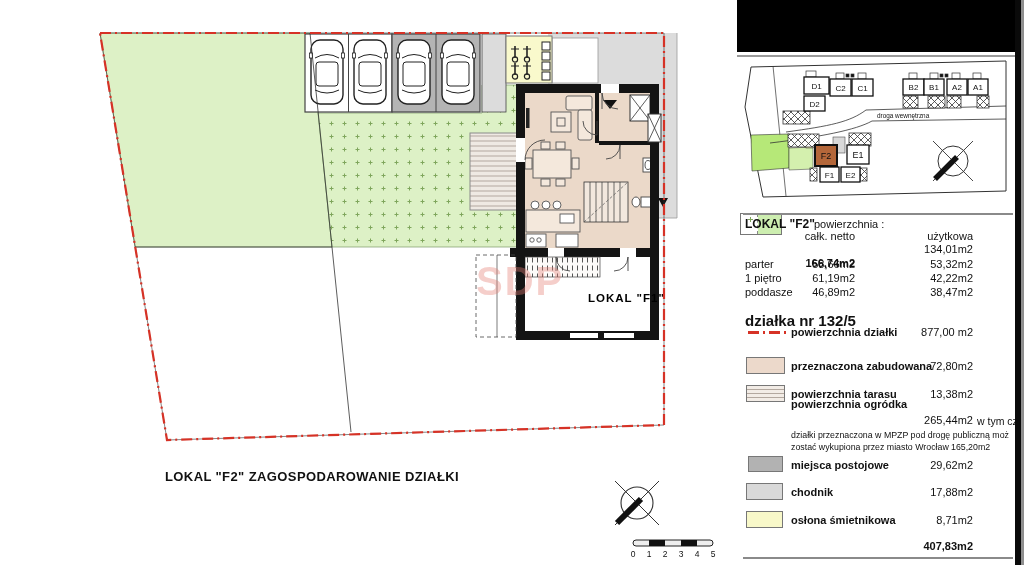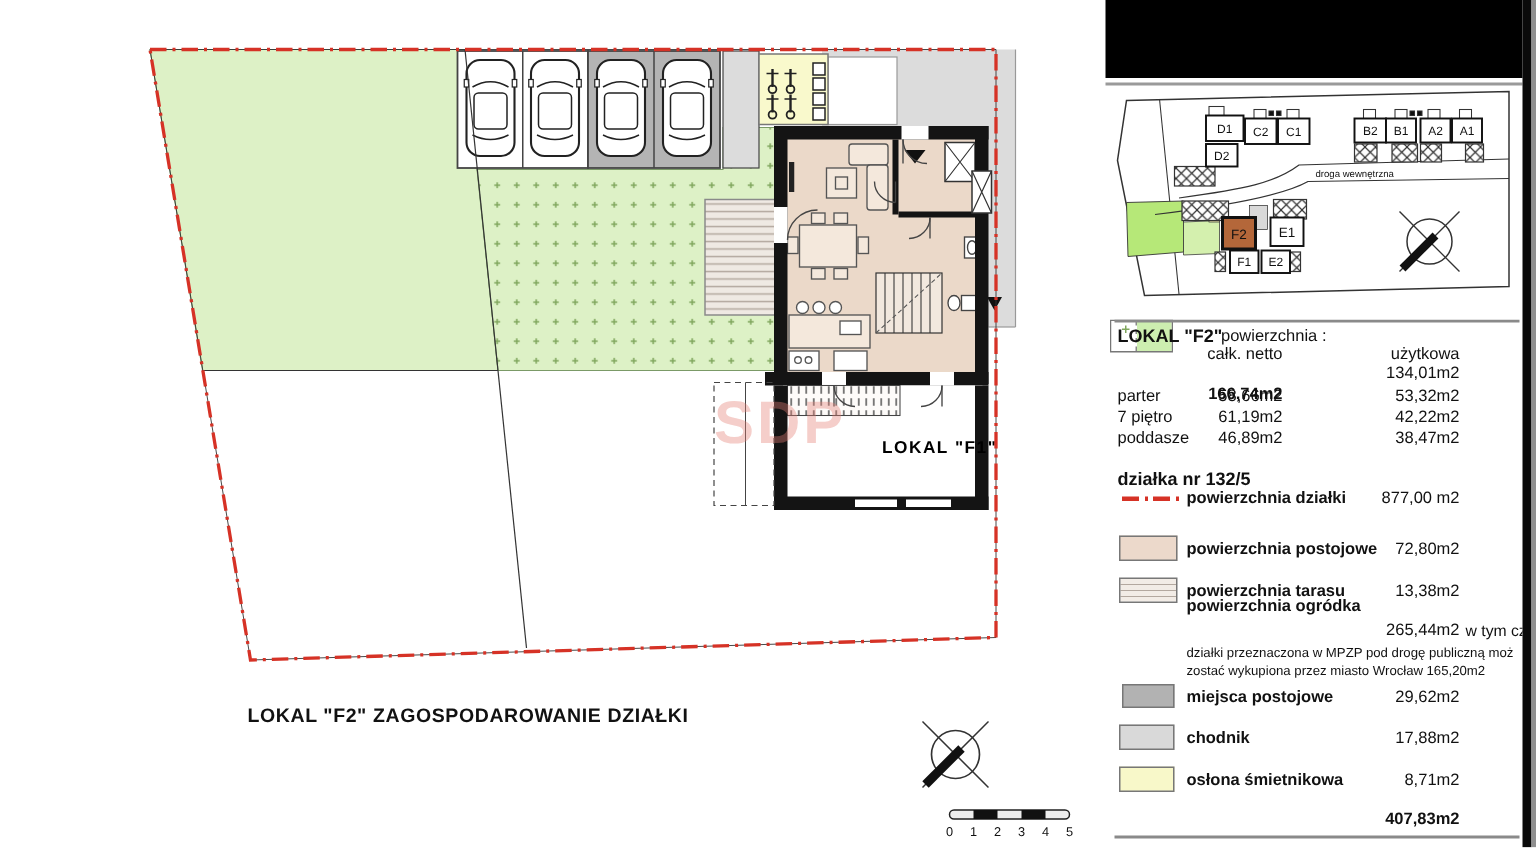"7 piętro" span { text: 7 -> 1 }
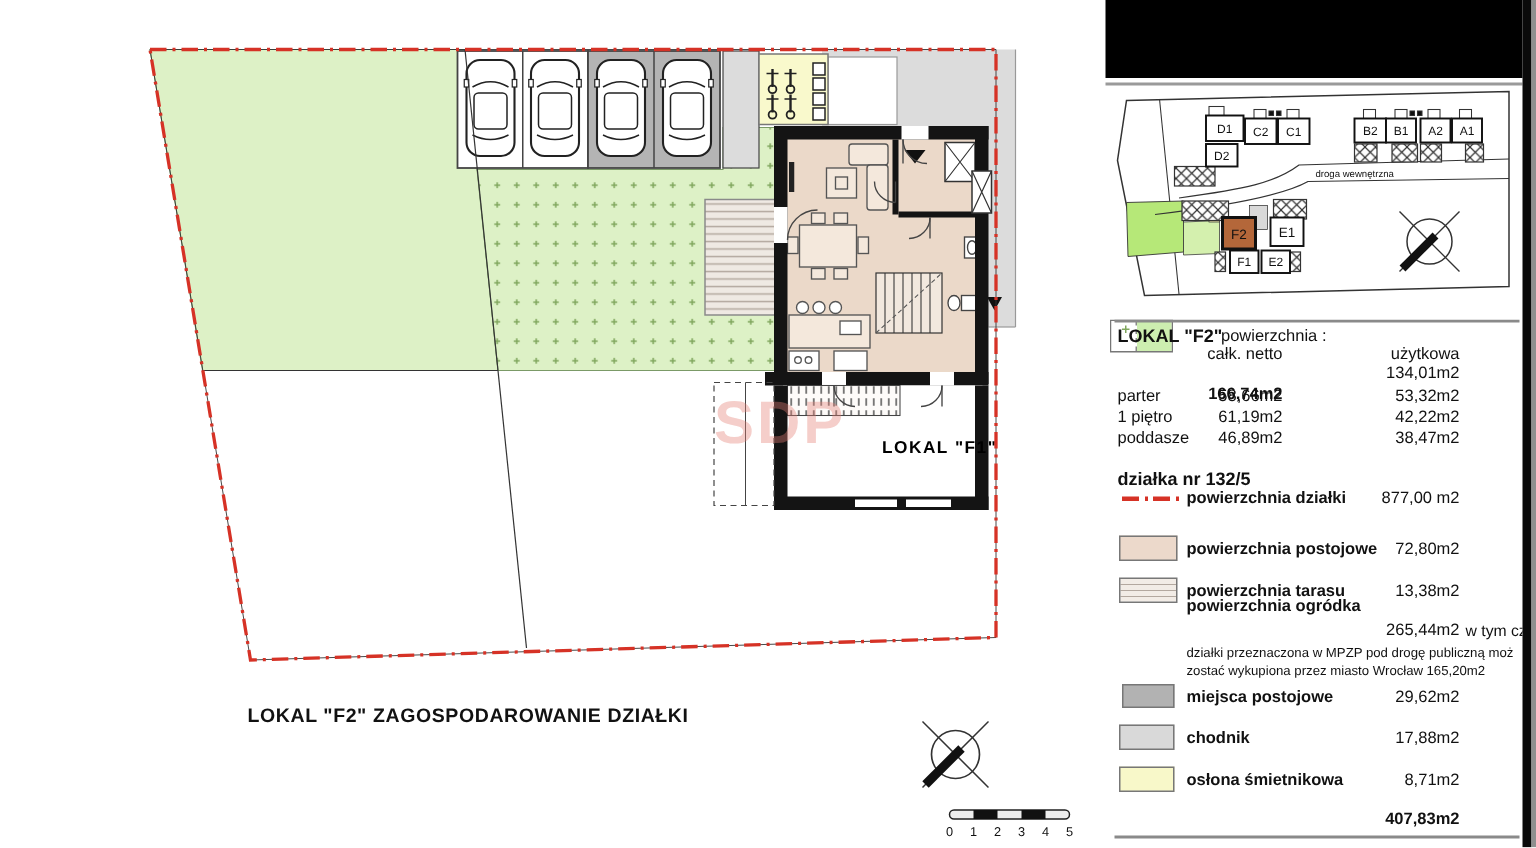"działka nr 132/5" span.b { font-size: 12px -> 15px }
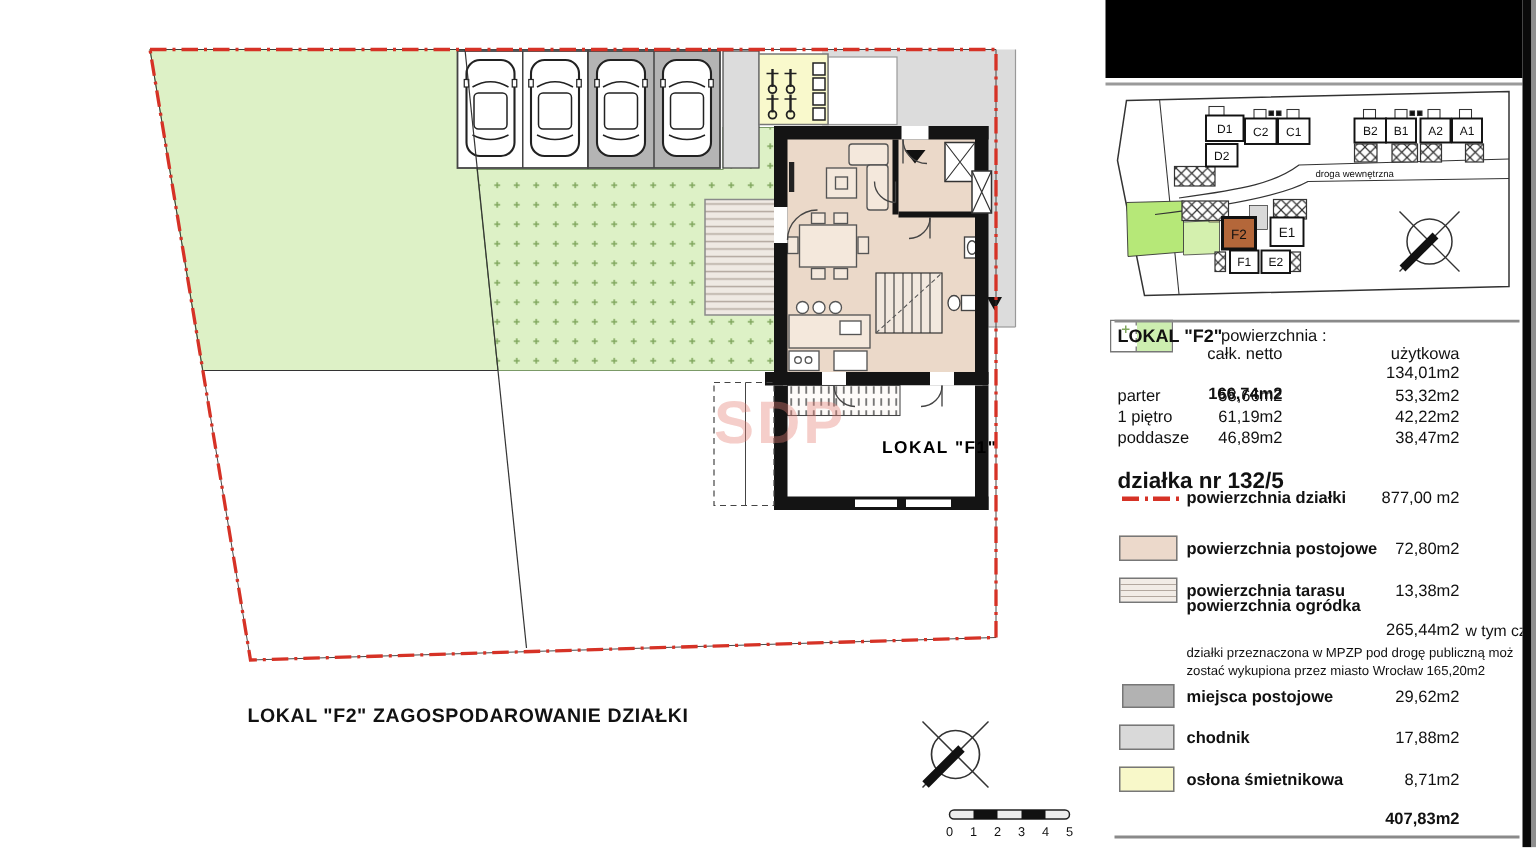"powierzchnia postojowe" span.lab { text: powierzchnia postojowe -> przeznaczona zabudowana }
